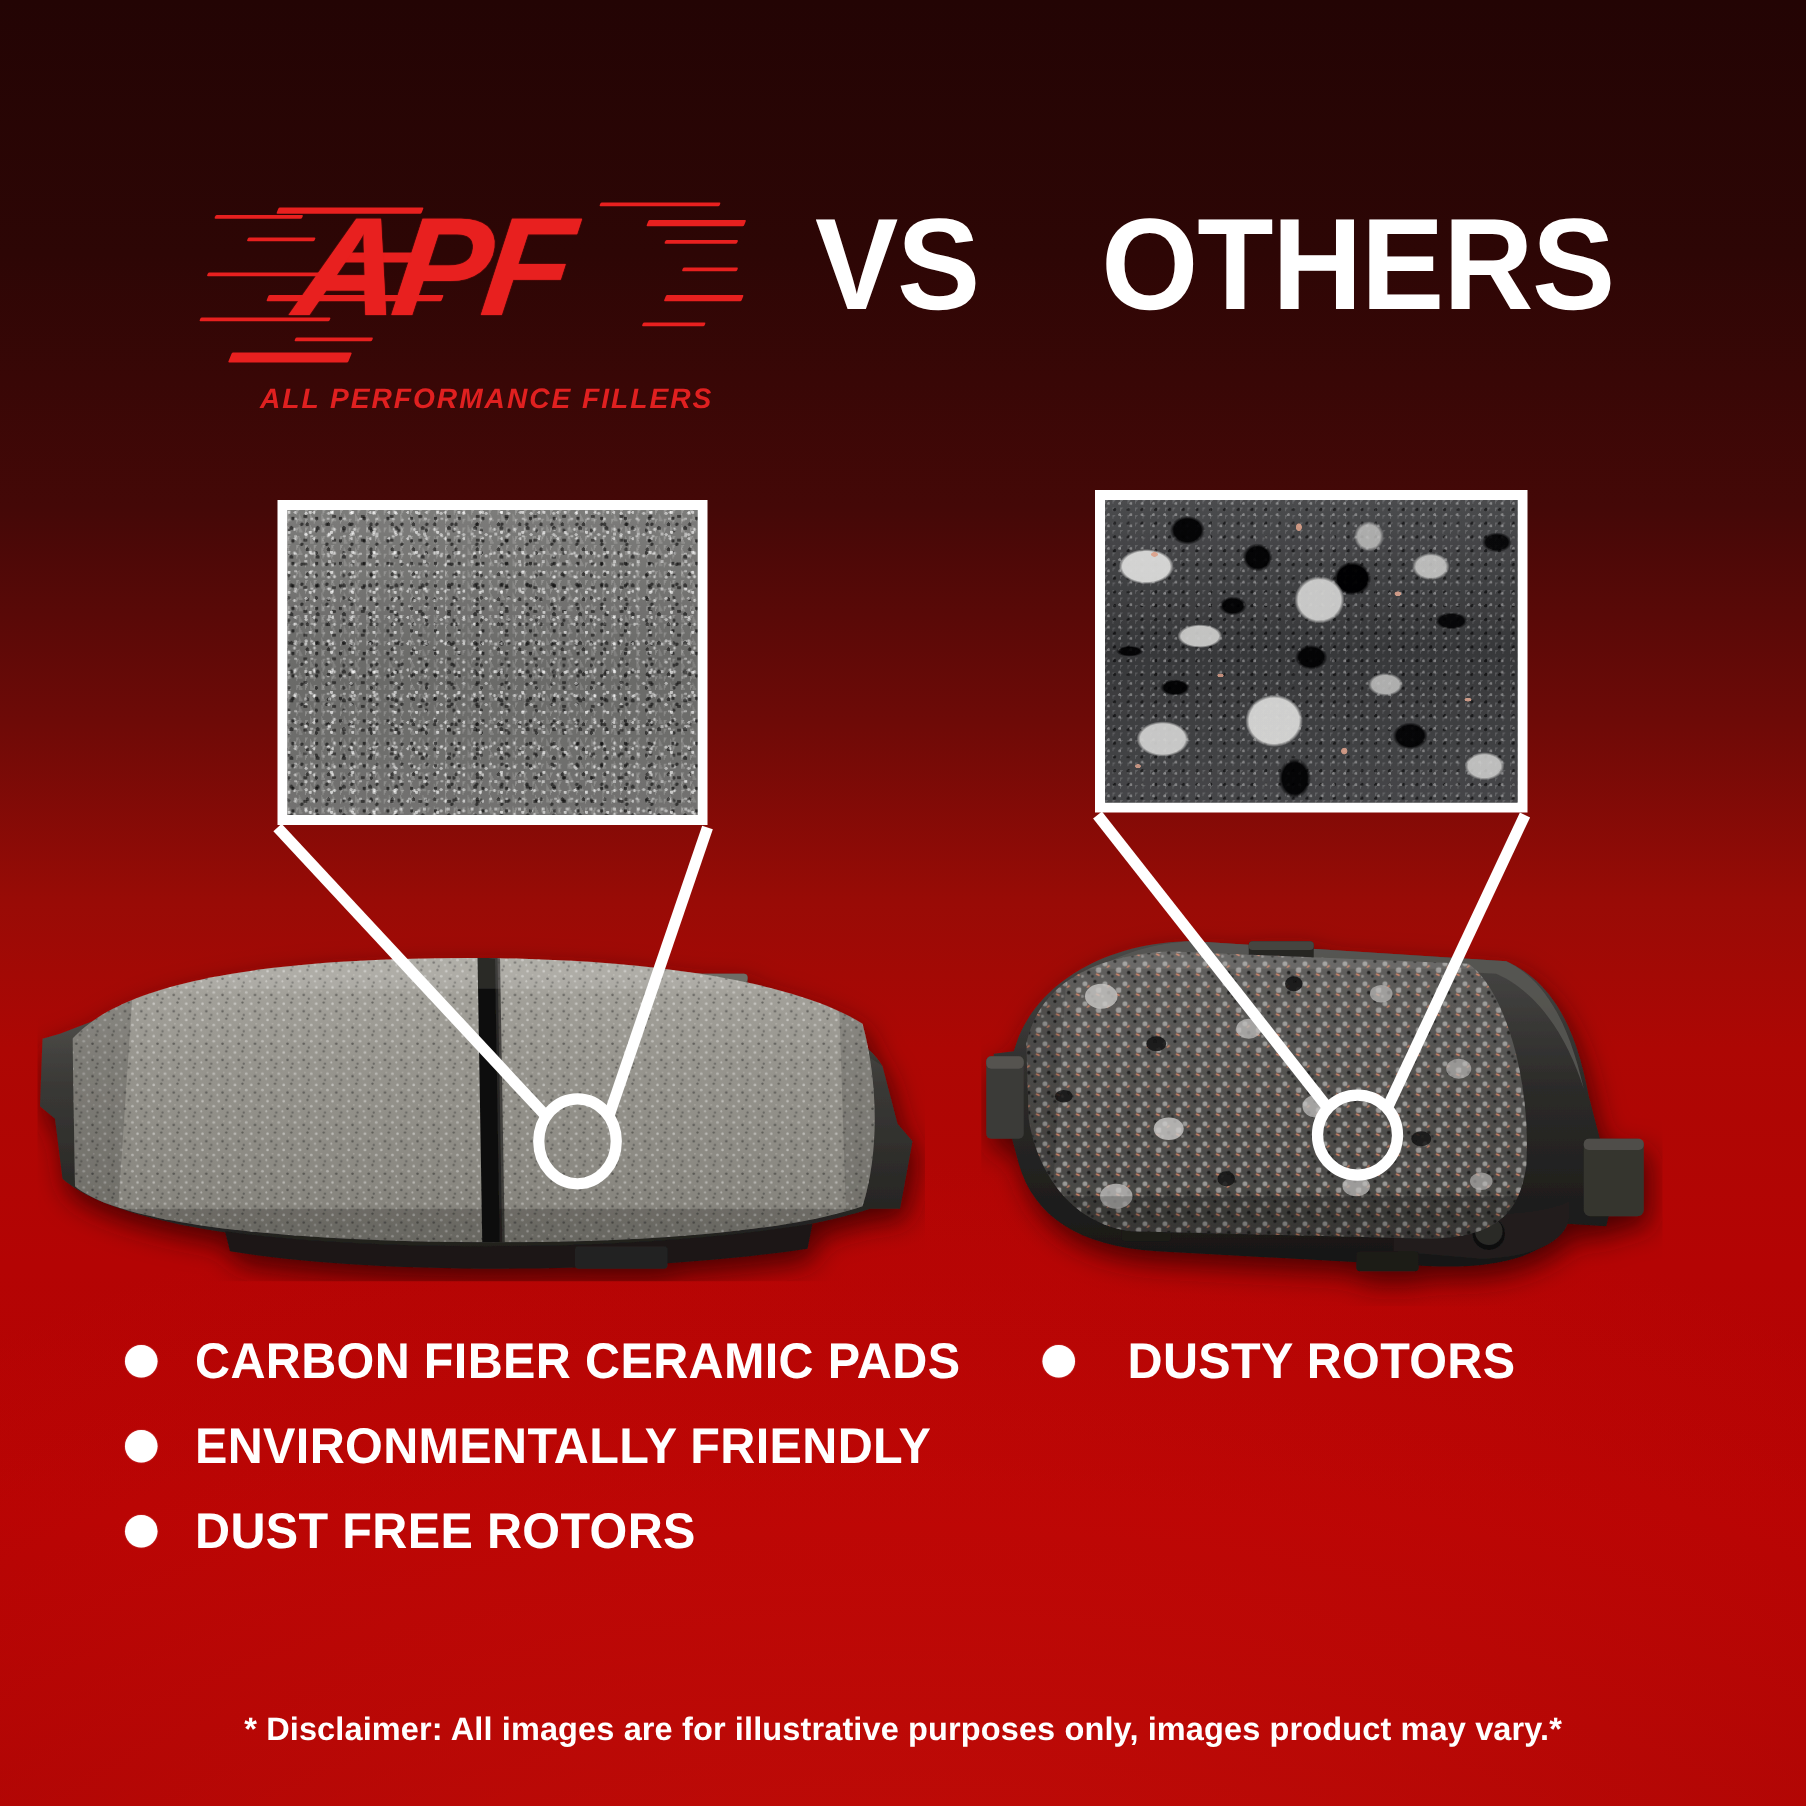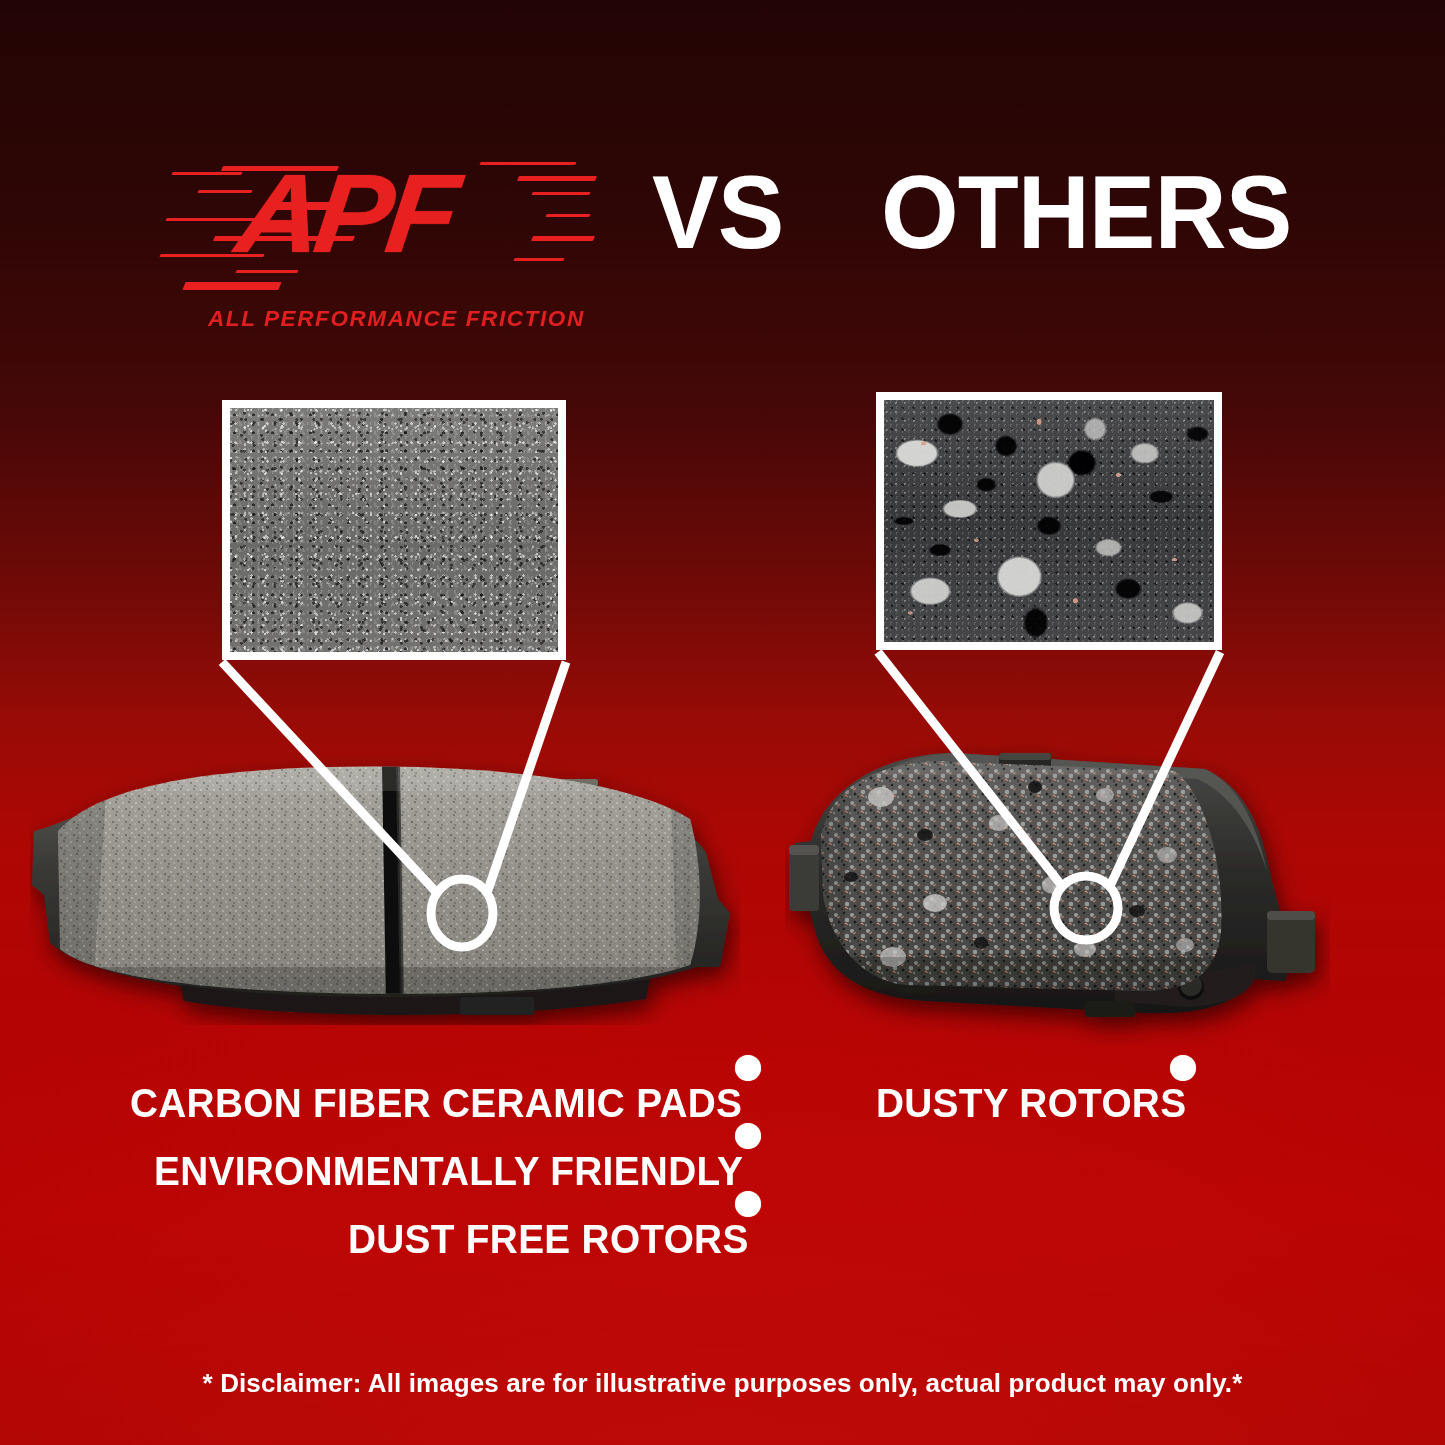"ALL PERFORMANCE FRICTION" div { text: FRICTION -> FILLERS }
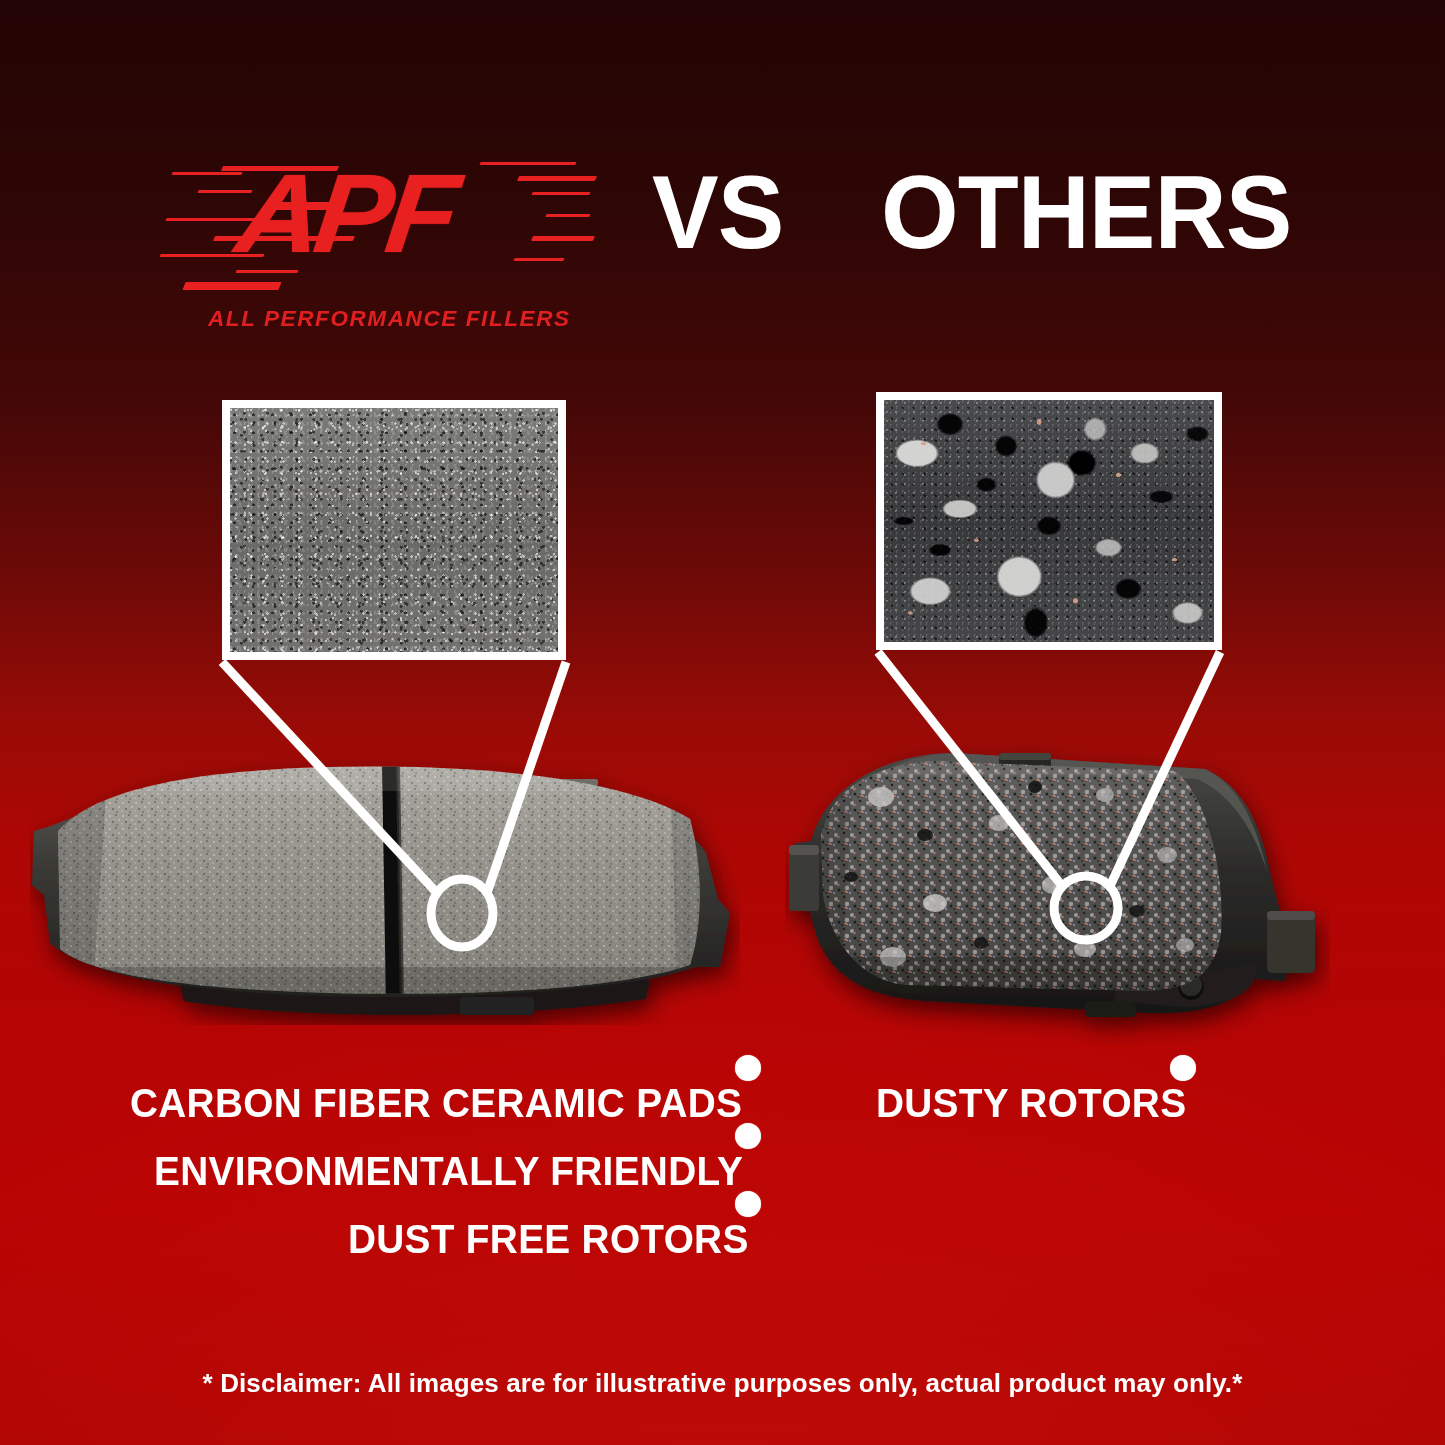"CARBON FIBER CERAMIC PADS" .li { align-items: flex-end -> center; flex-direction: column -> none }
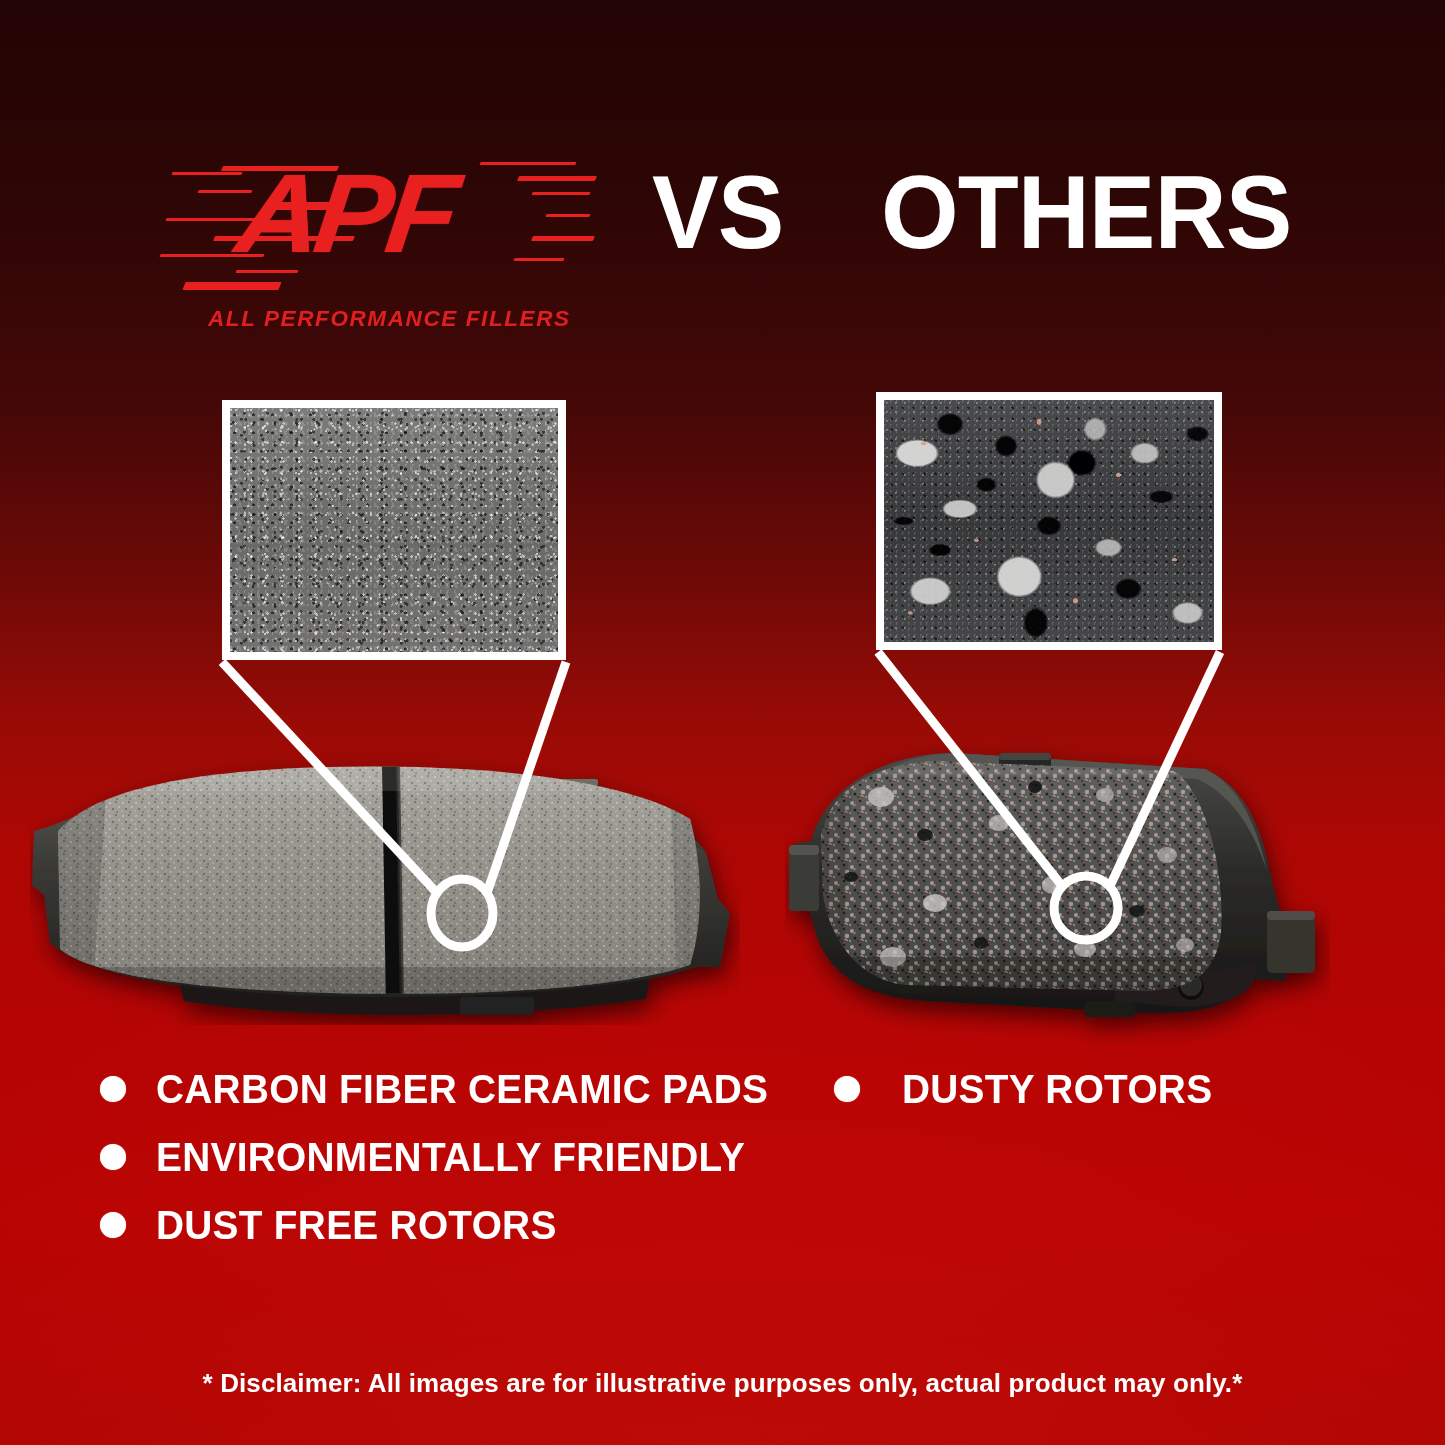"* Disclaimer: All images are" div { text: actual product may only -> images product may vary }
